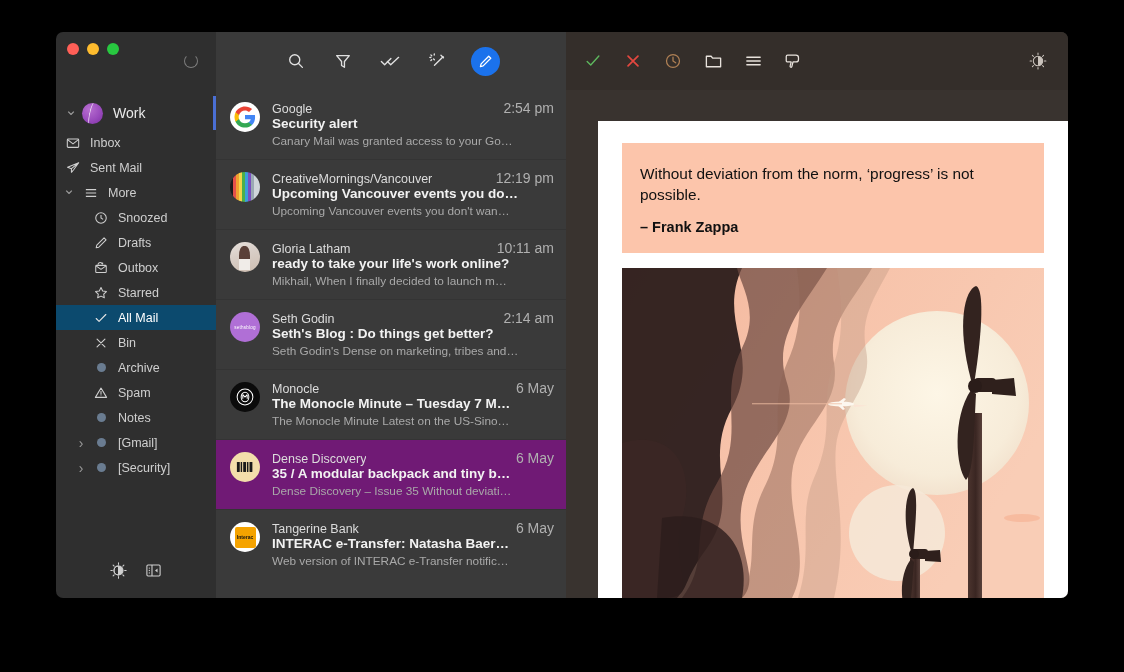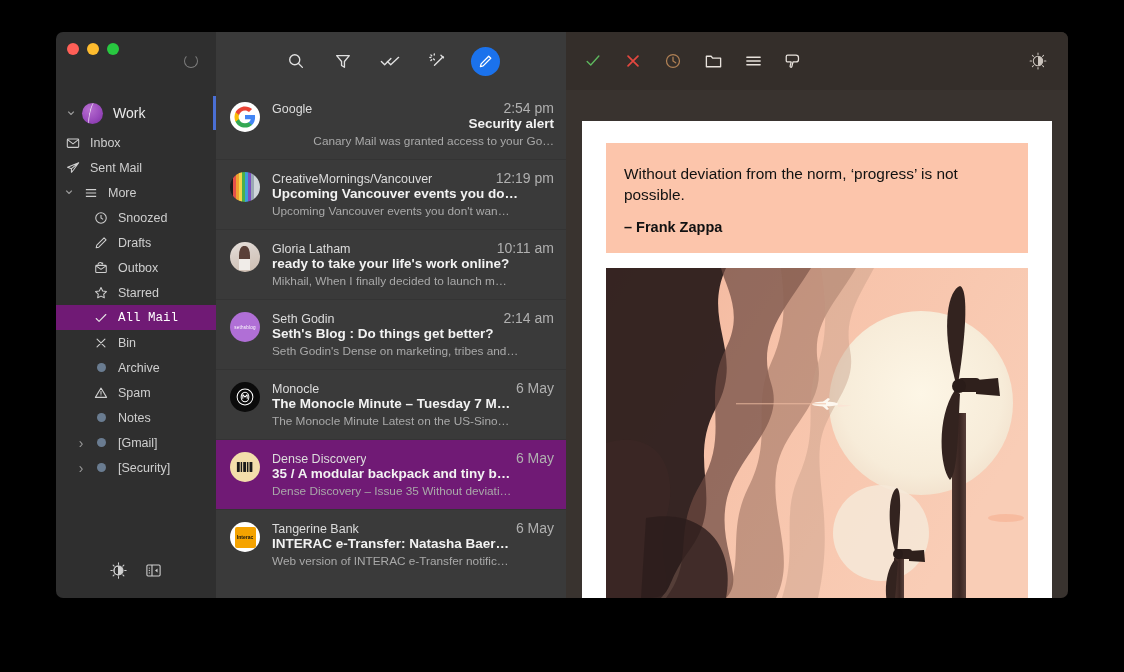"Google" .mail-row:first-child { text-align: right -> none }
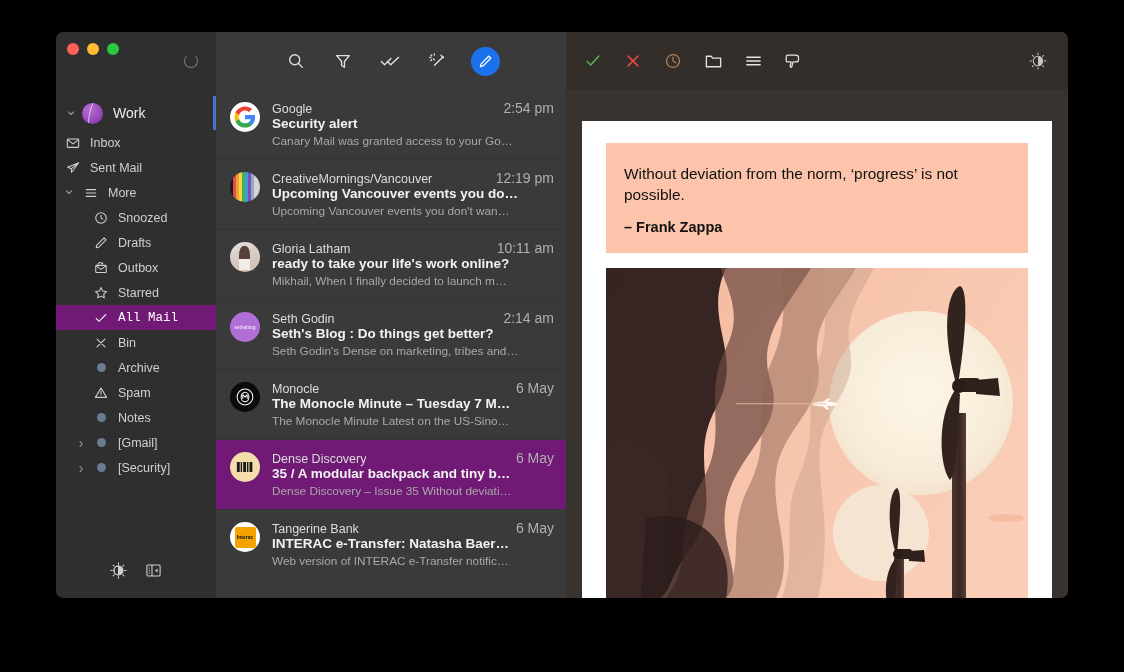"Without deviation from the norm," .read-body { justify-content: center -> flex-end }
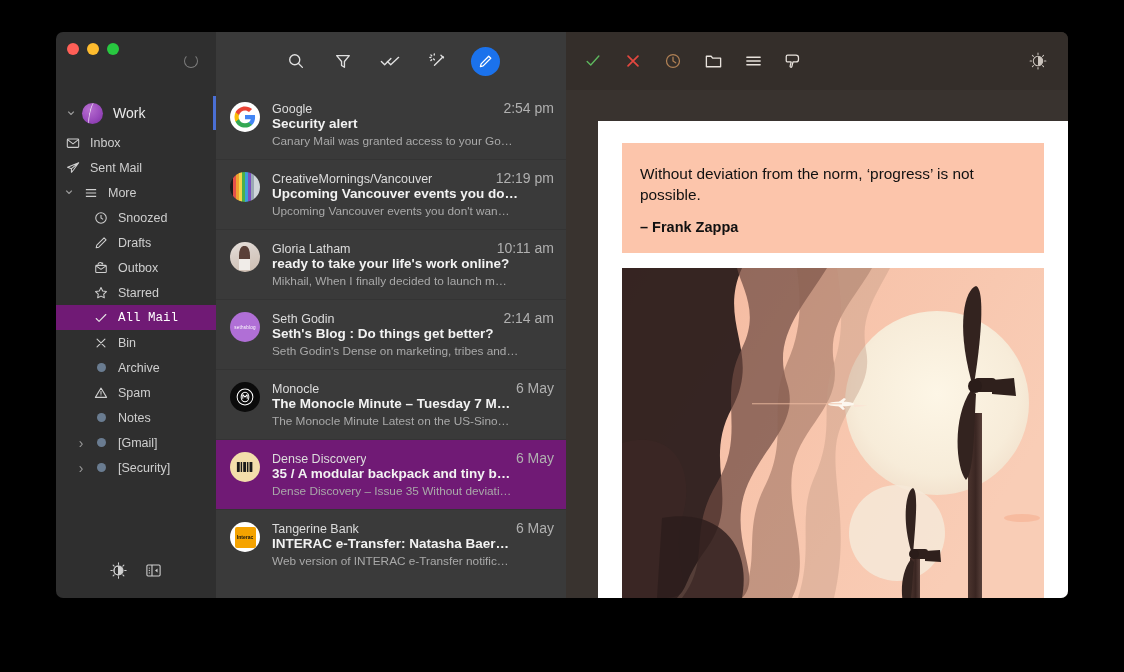"All Mail" .nav-item.selected { background: #701a75 -> #0c4a6e; font-family: Liberation Mono, monospace -> none }
